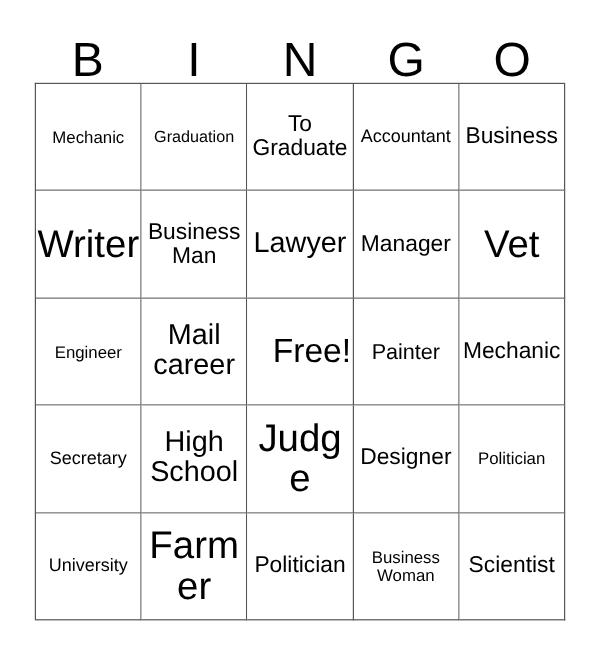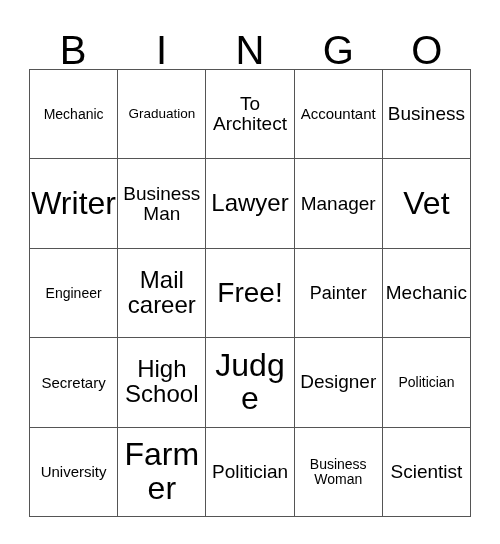"To Architect" span.cell-text { text: Architect -> Graduate }
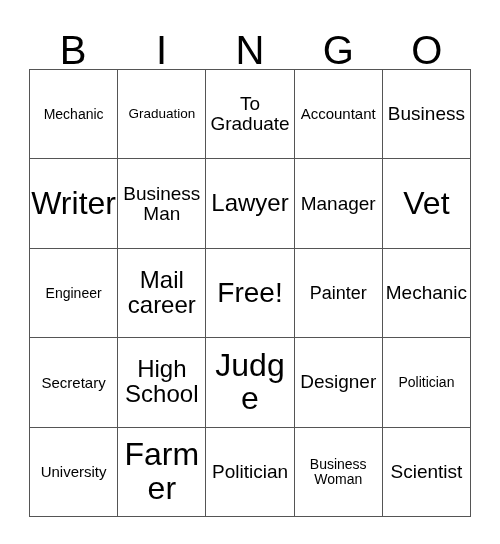"Free!" .fs-4xl { text-align: none -> right }
